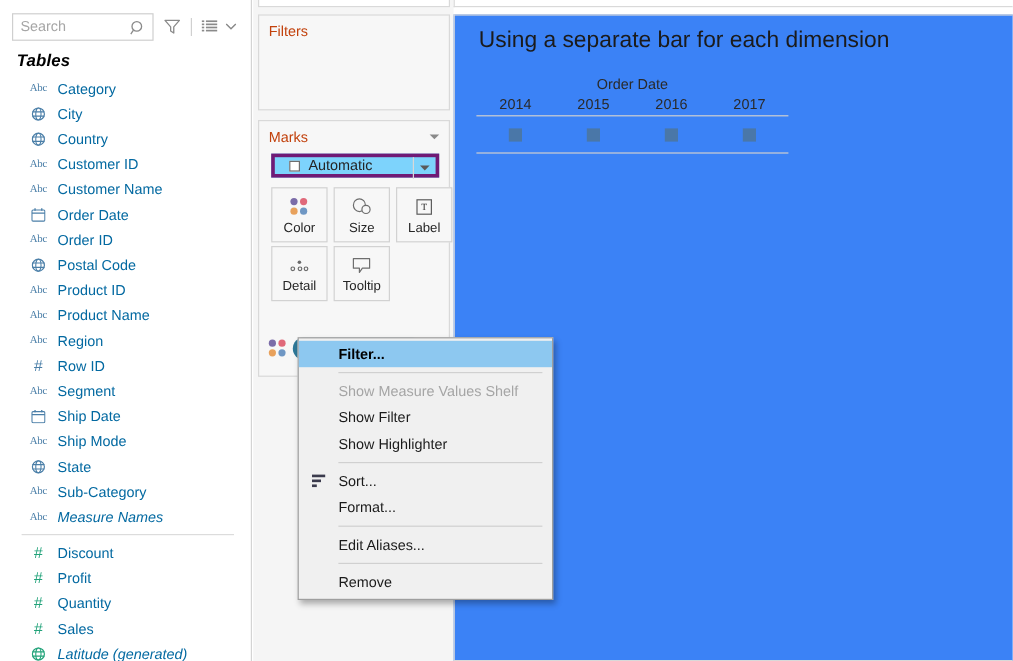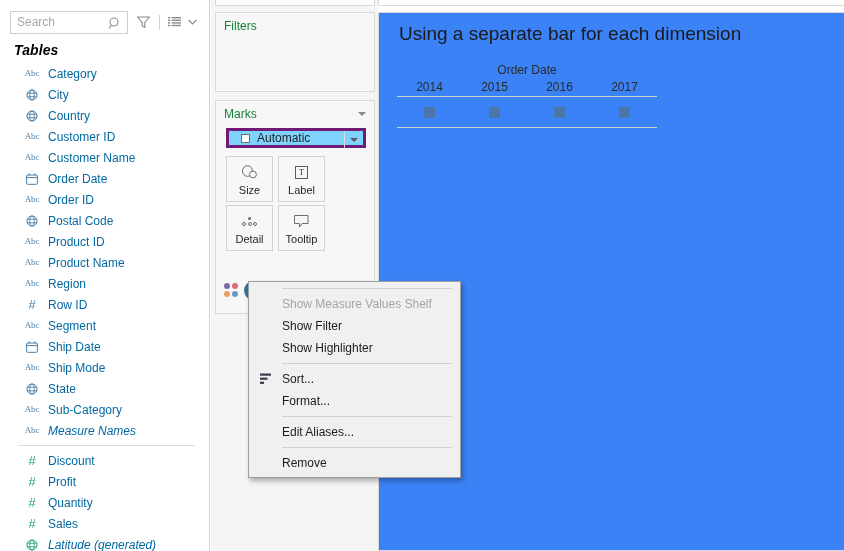"Filters" .card-title { color: #15803d -> #c2410c }
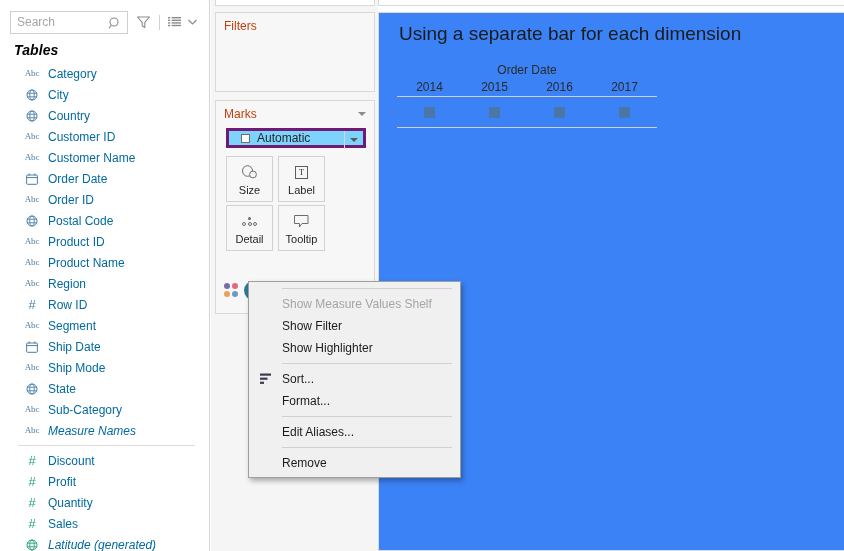"Color" div.mark-btn { html: none -> <div> <span> <span> <i></i> <i></i> <i></i> <i></i> </span> </span> <span>Color</span> </div> }
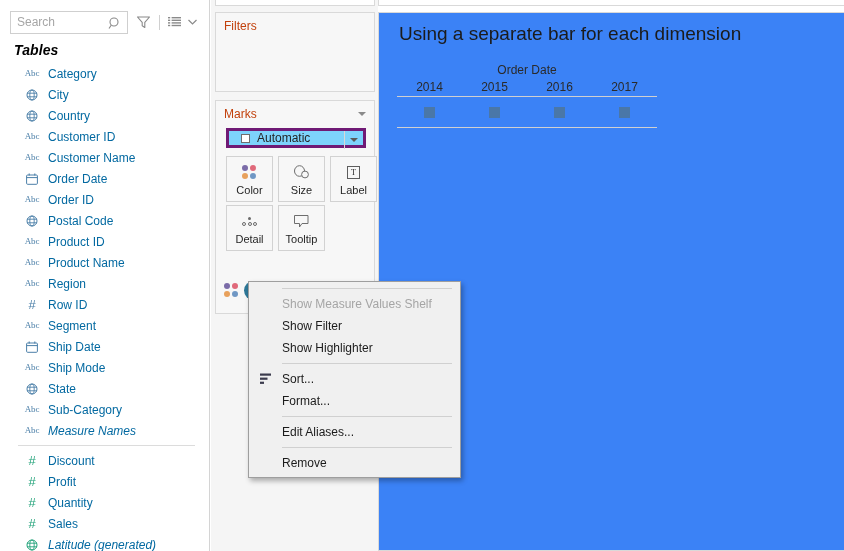"Filter..." div.mi { html: none -> <div> <span>Filter...</span> </div> }
